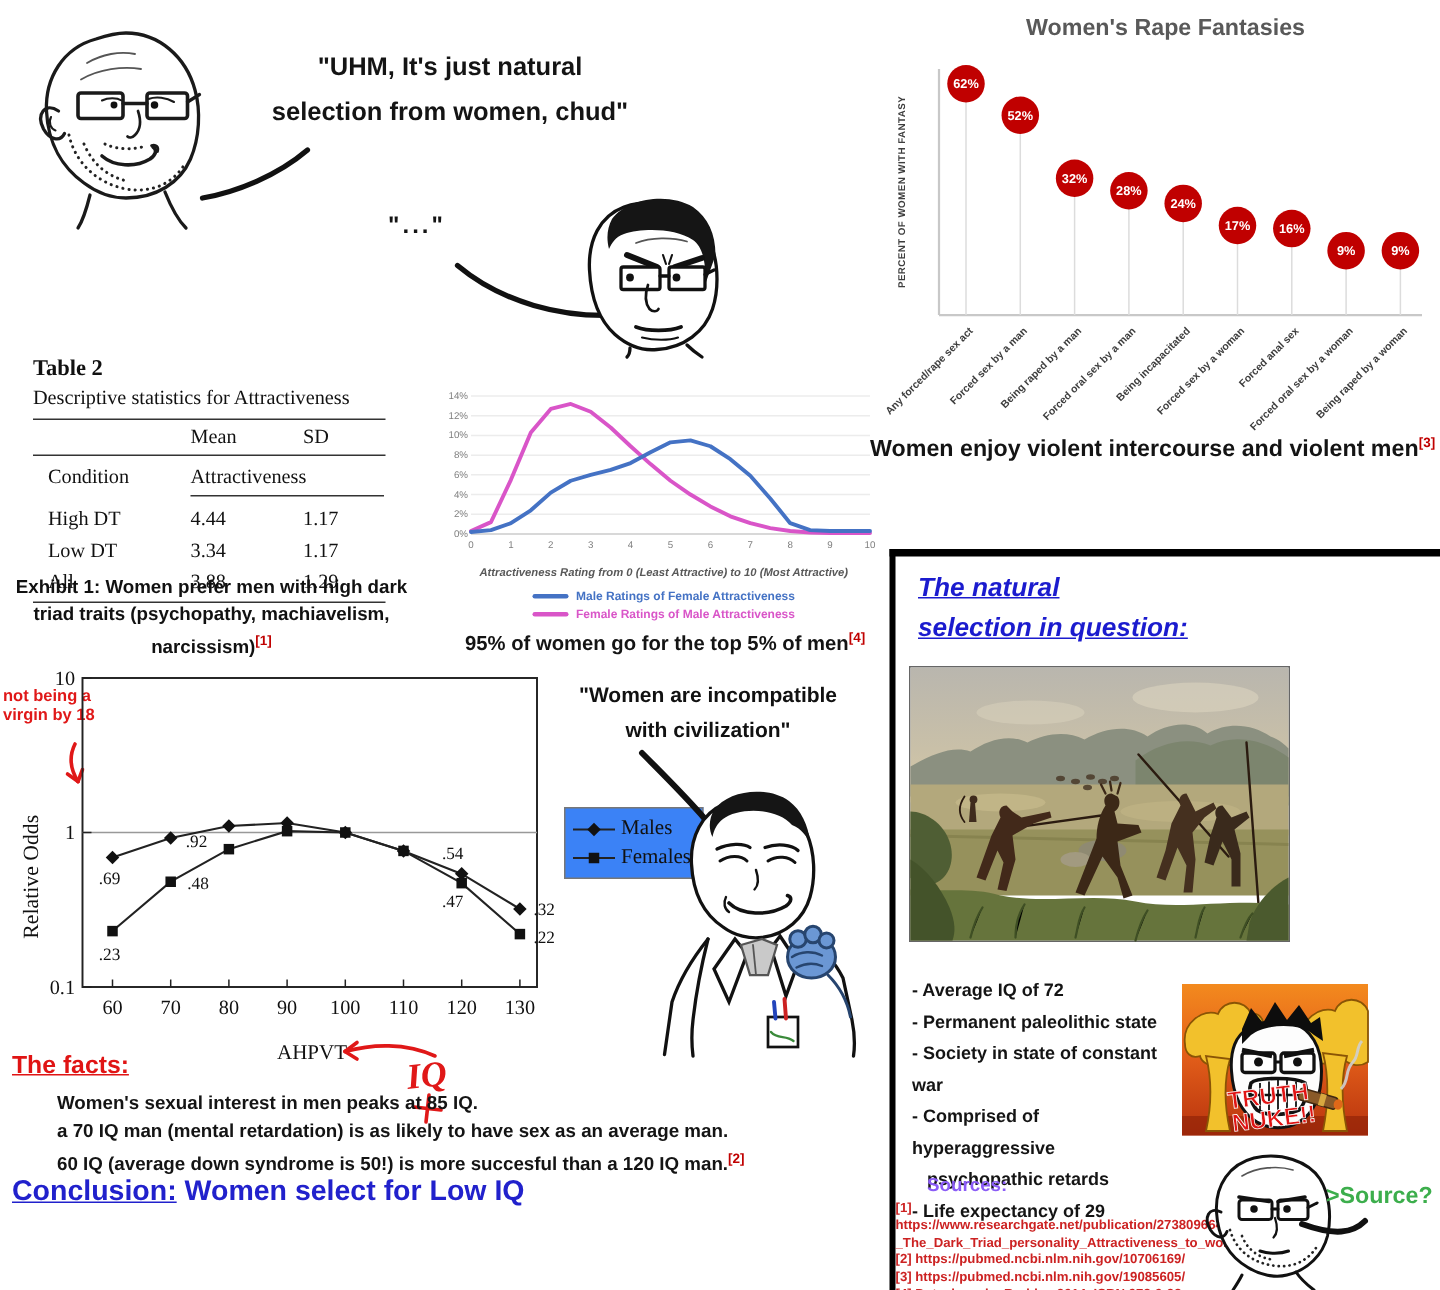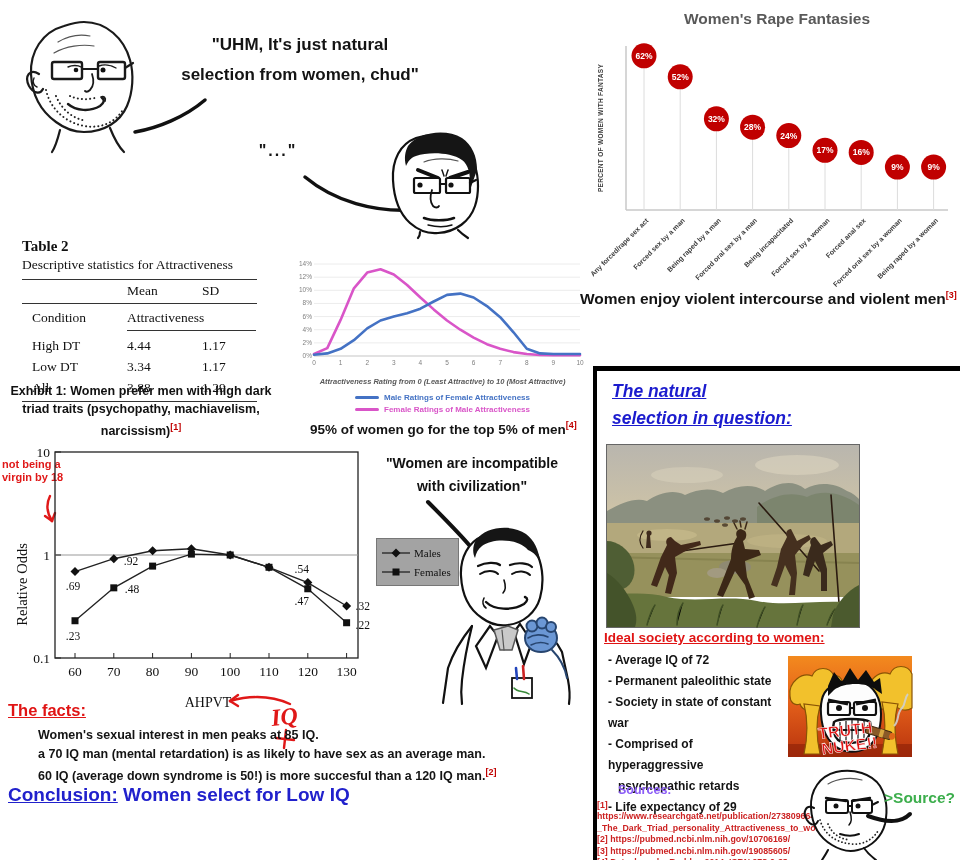"Males" .odds-legend { background: #a3a3a3 -> #3b82f6; font-size: 11px -> 14px }
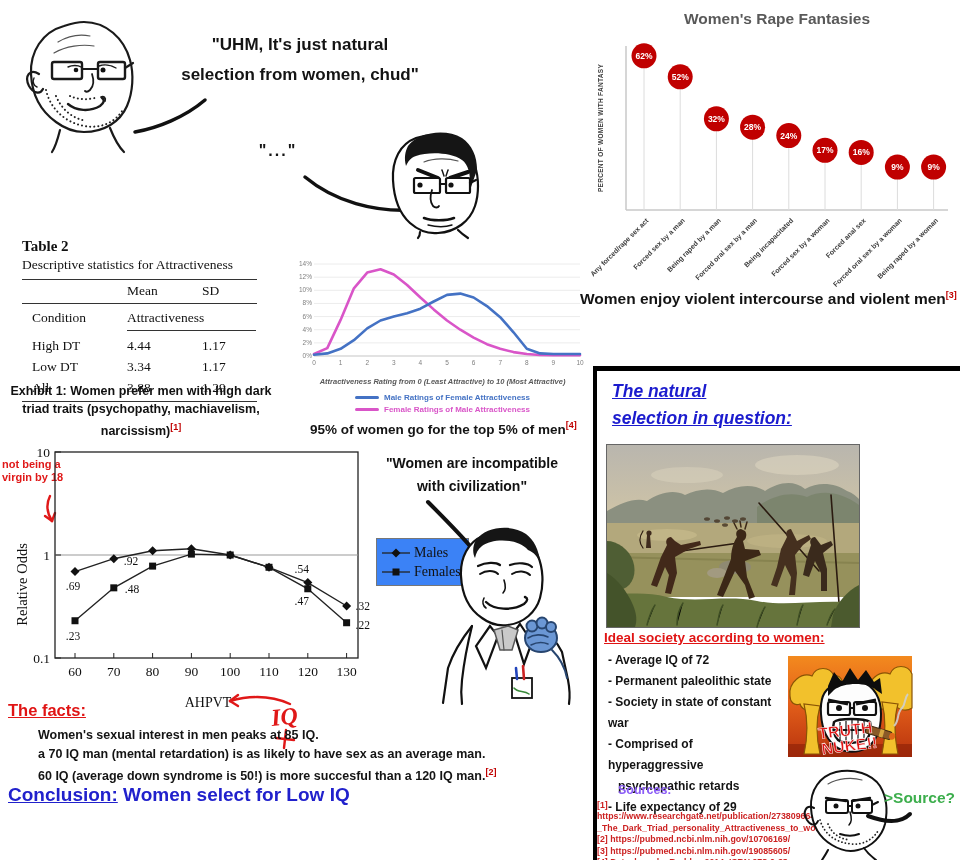"Ideal society according to women:" div.abs { html: <div>Ideal society according to women:</div> -> none }
